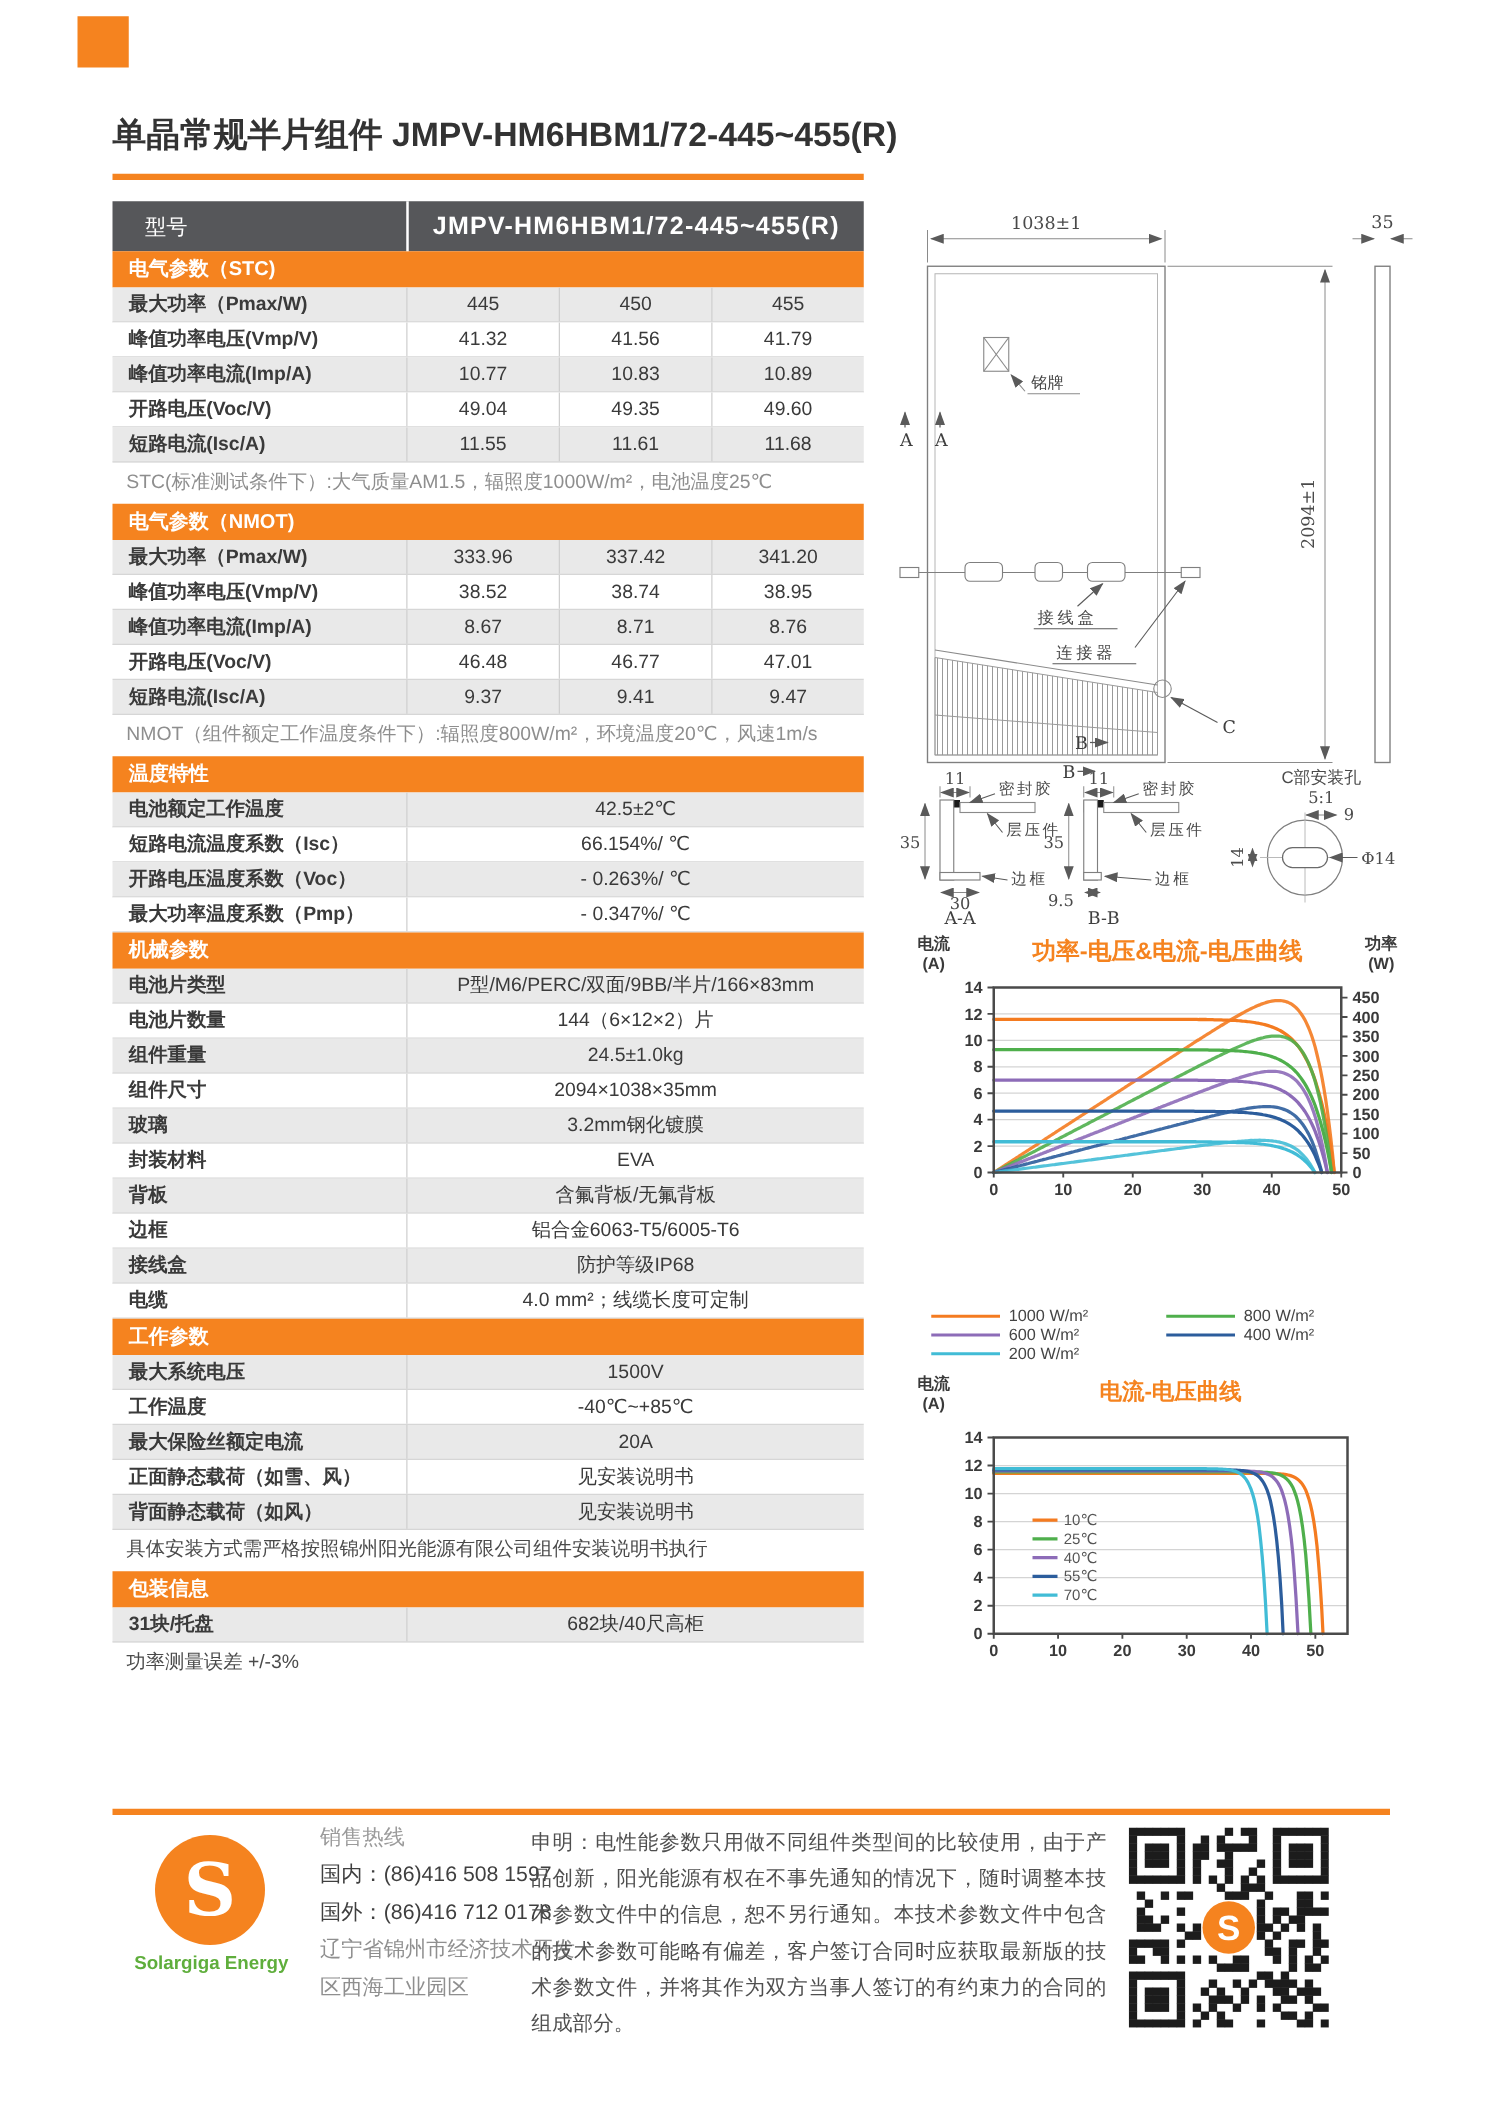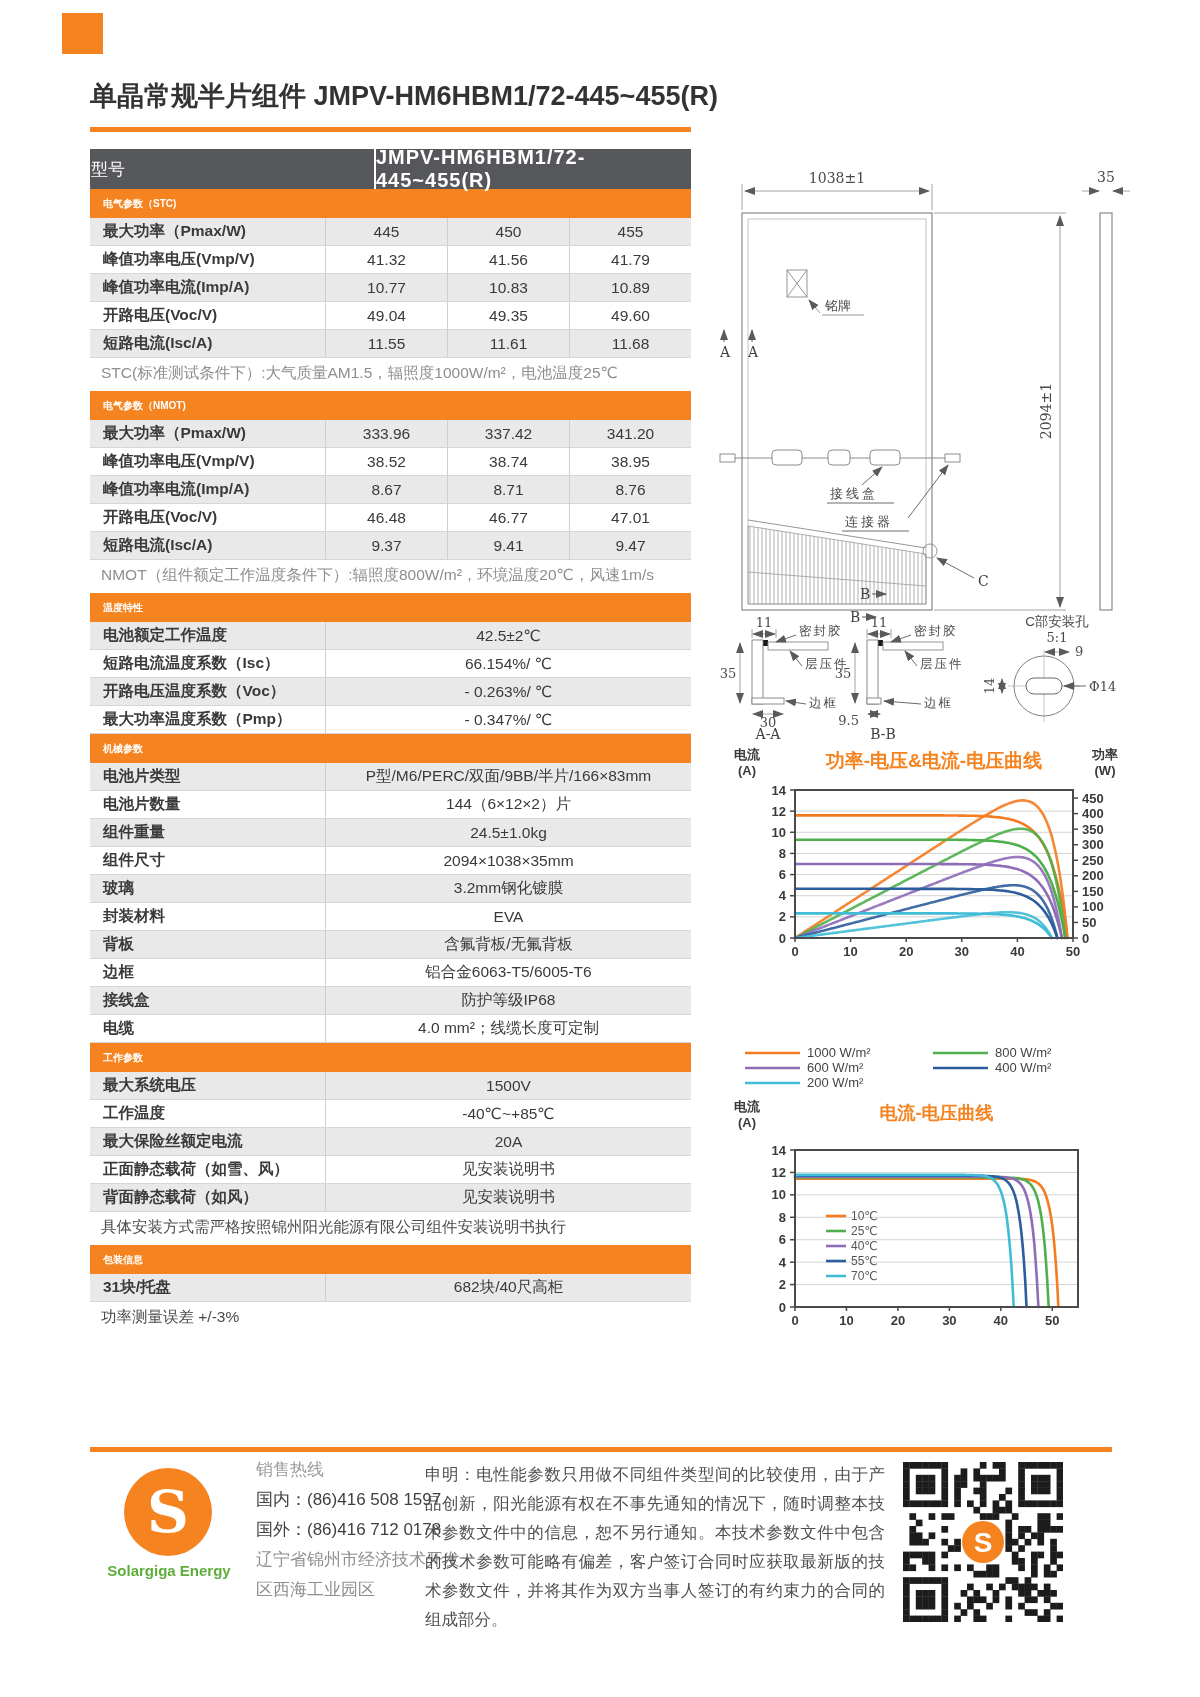"单晶常规半片组件 JMPV-HM6HBM1/72-445~455(R)" .left-col { top: 78px -> 90px }
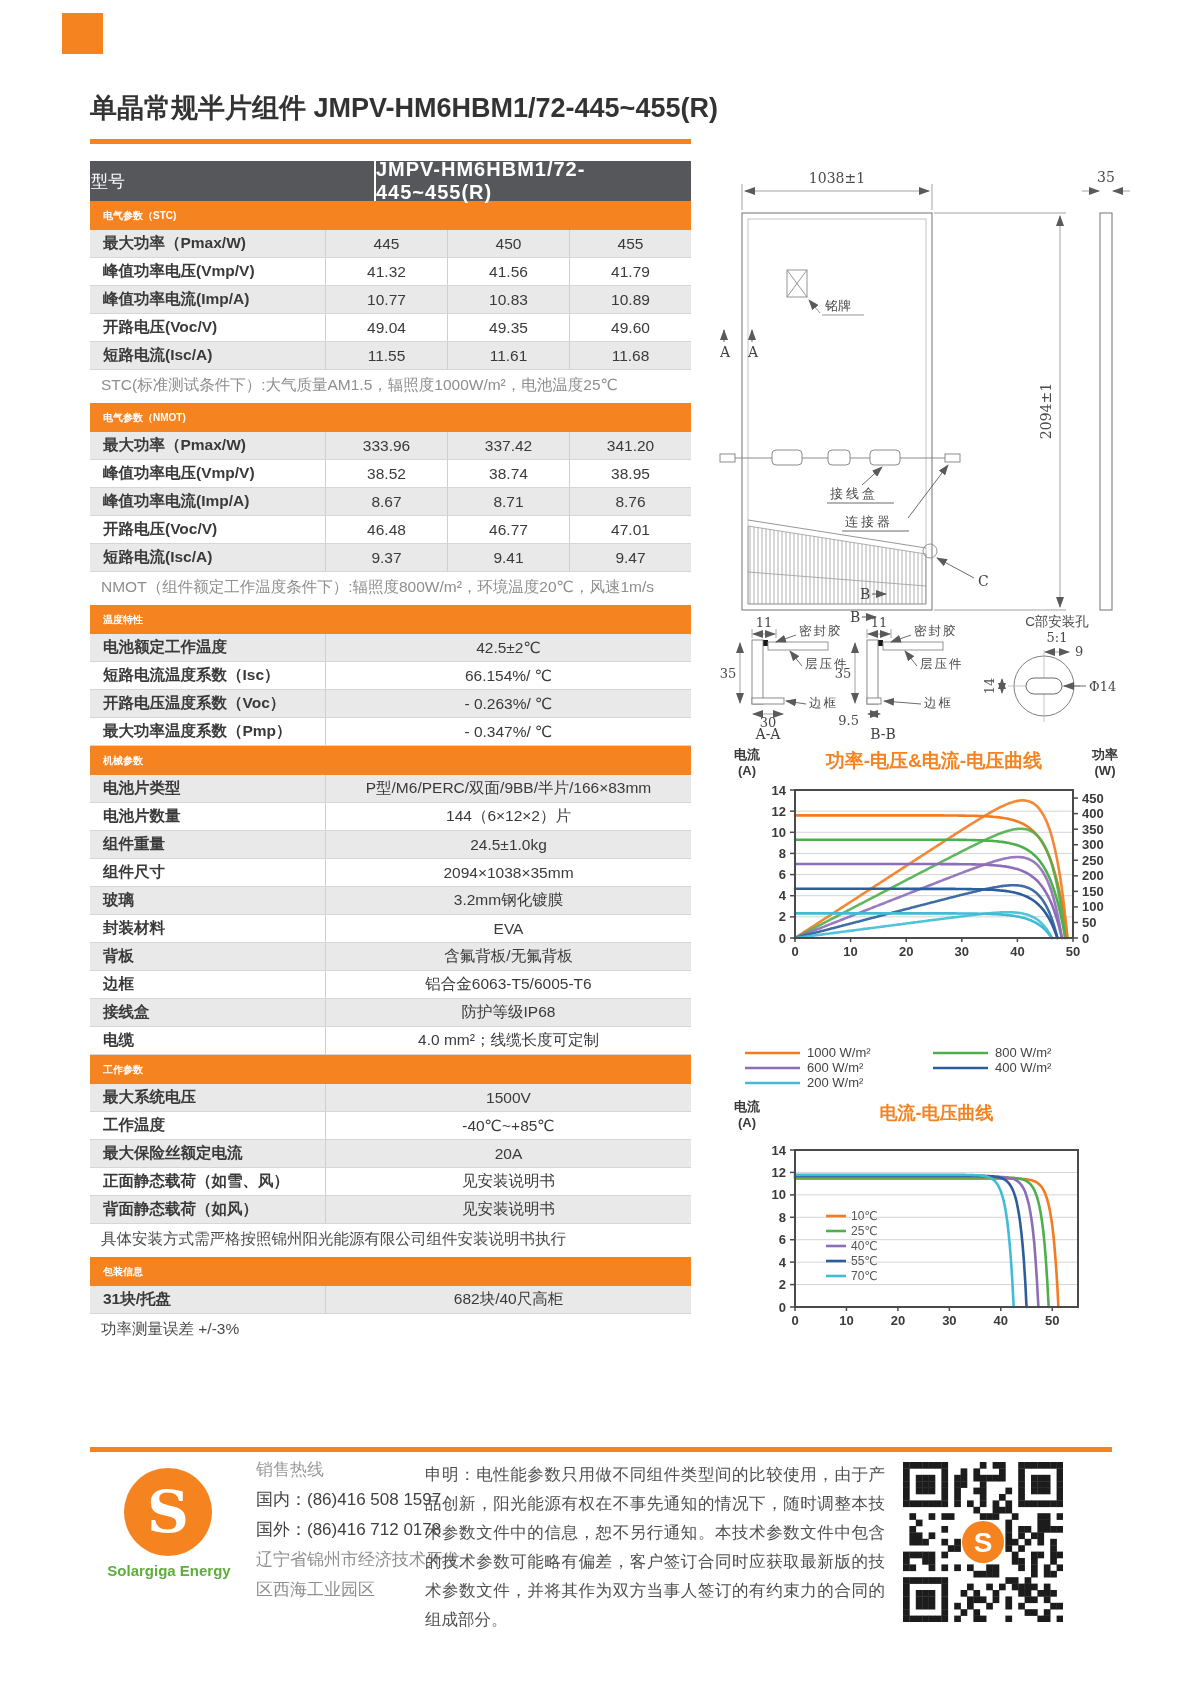"型号" .model-header .mh-lbl { padding-left: 1px -> 26px; width: 284px -> 235px }
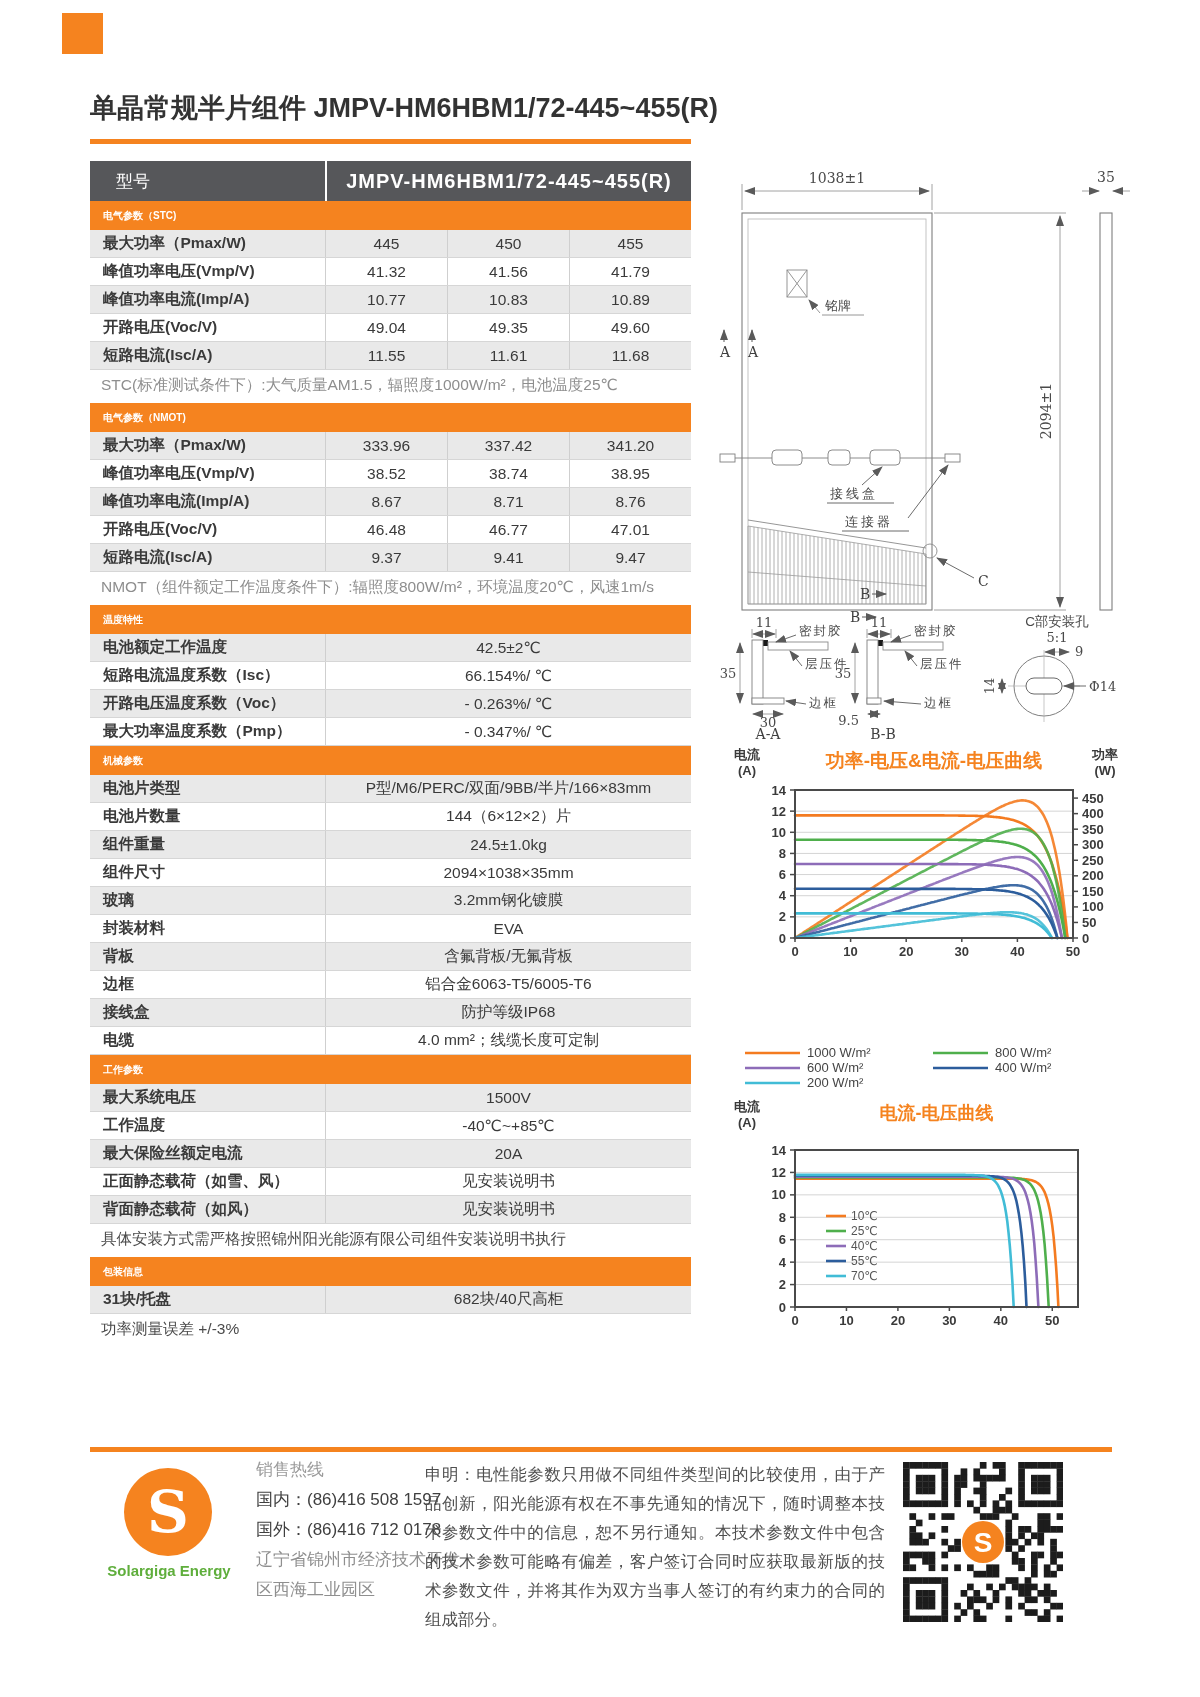"电气参数（STC)" .section-bar { font-size: 10px -> 16px }
